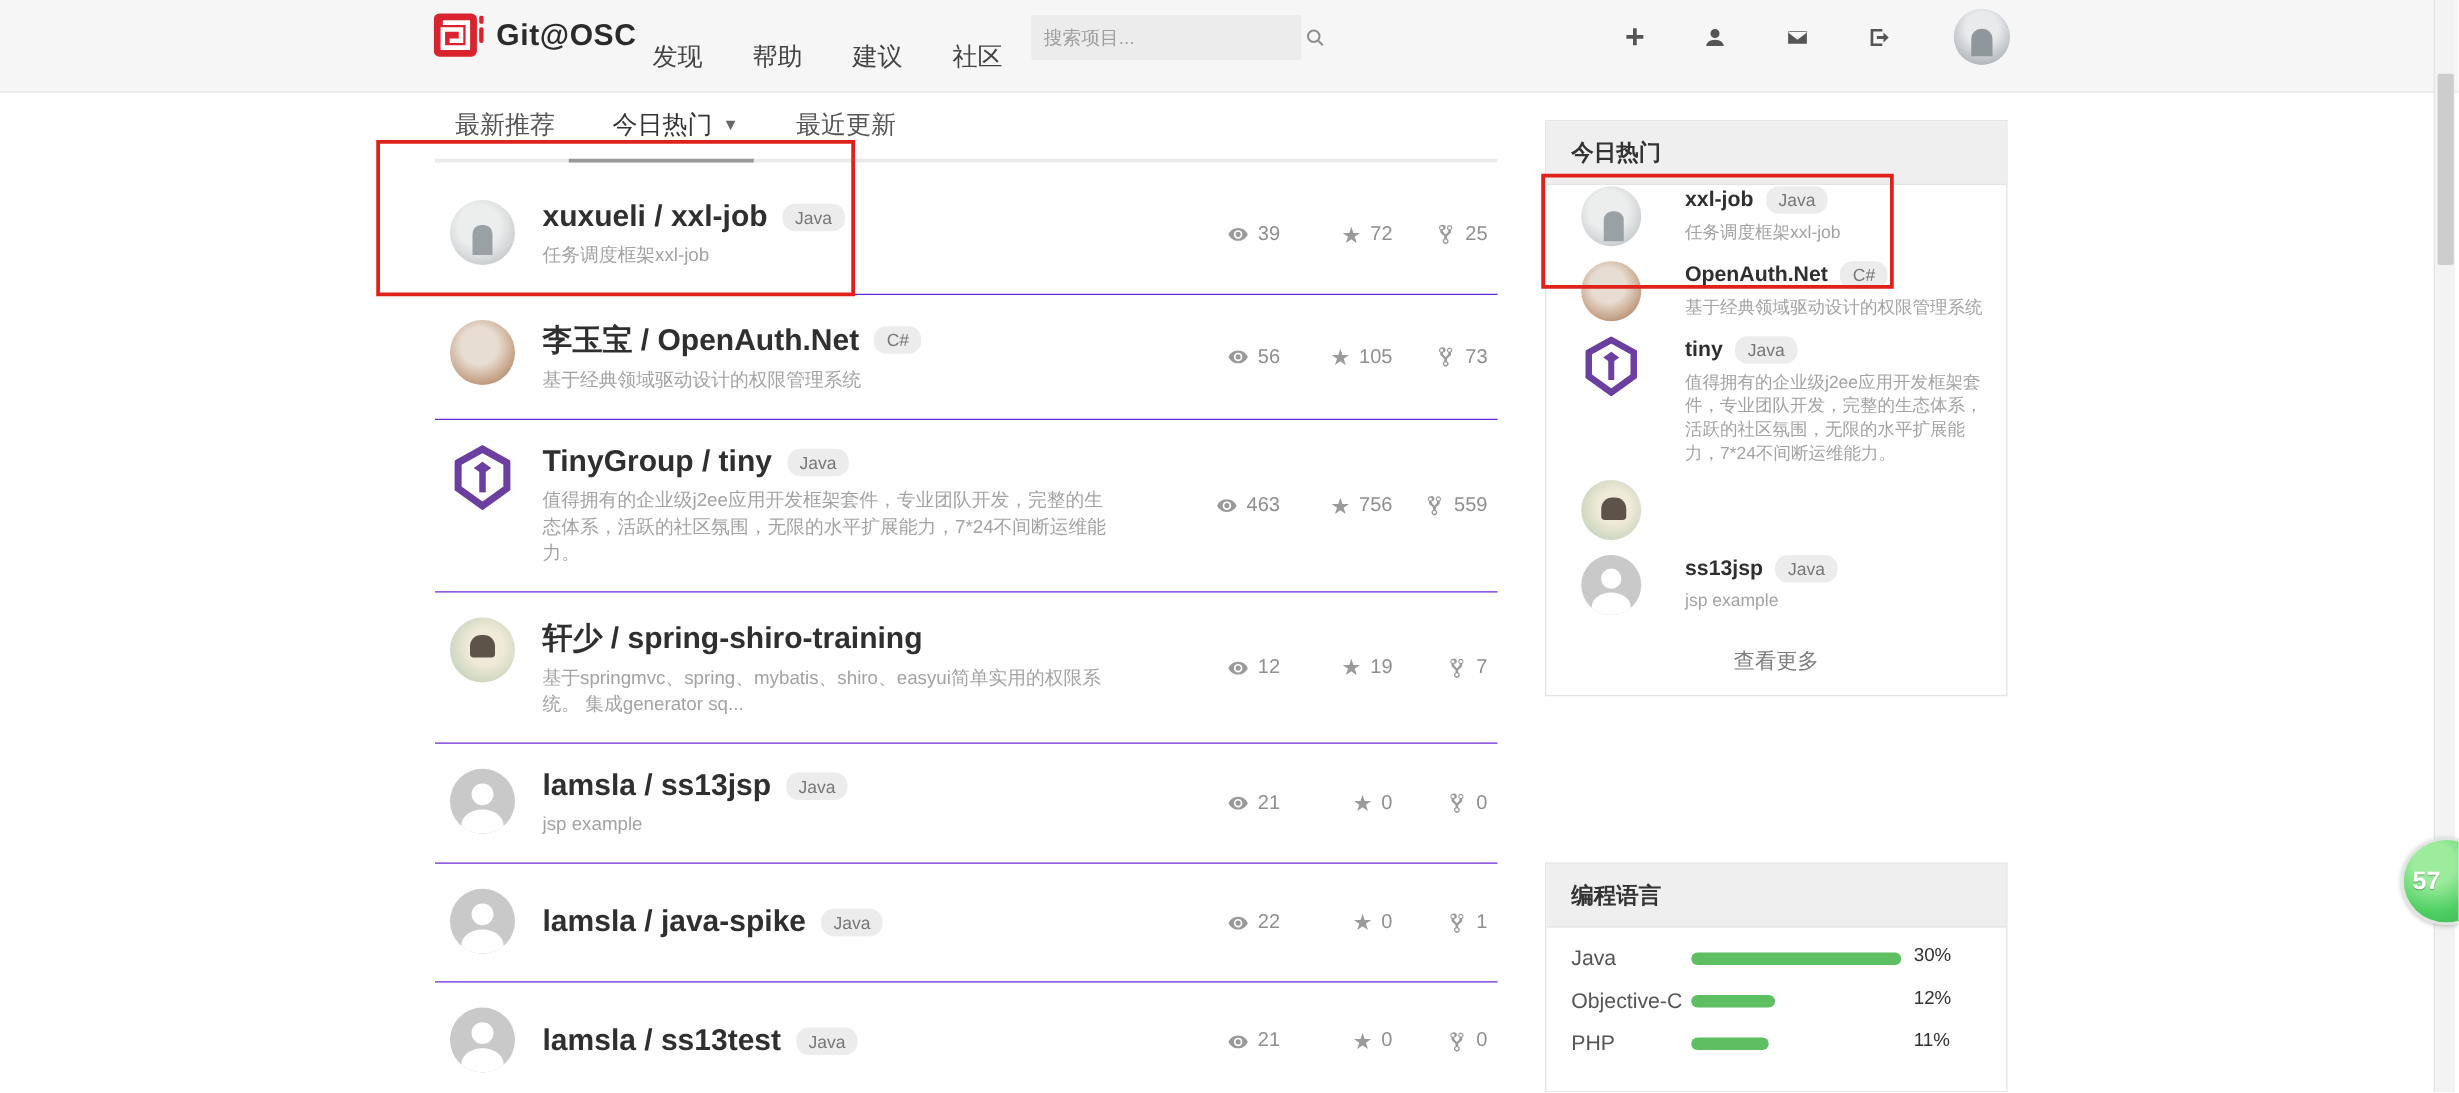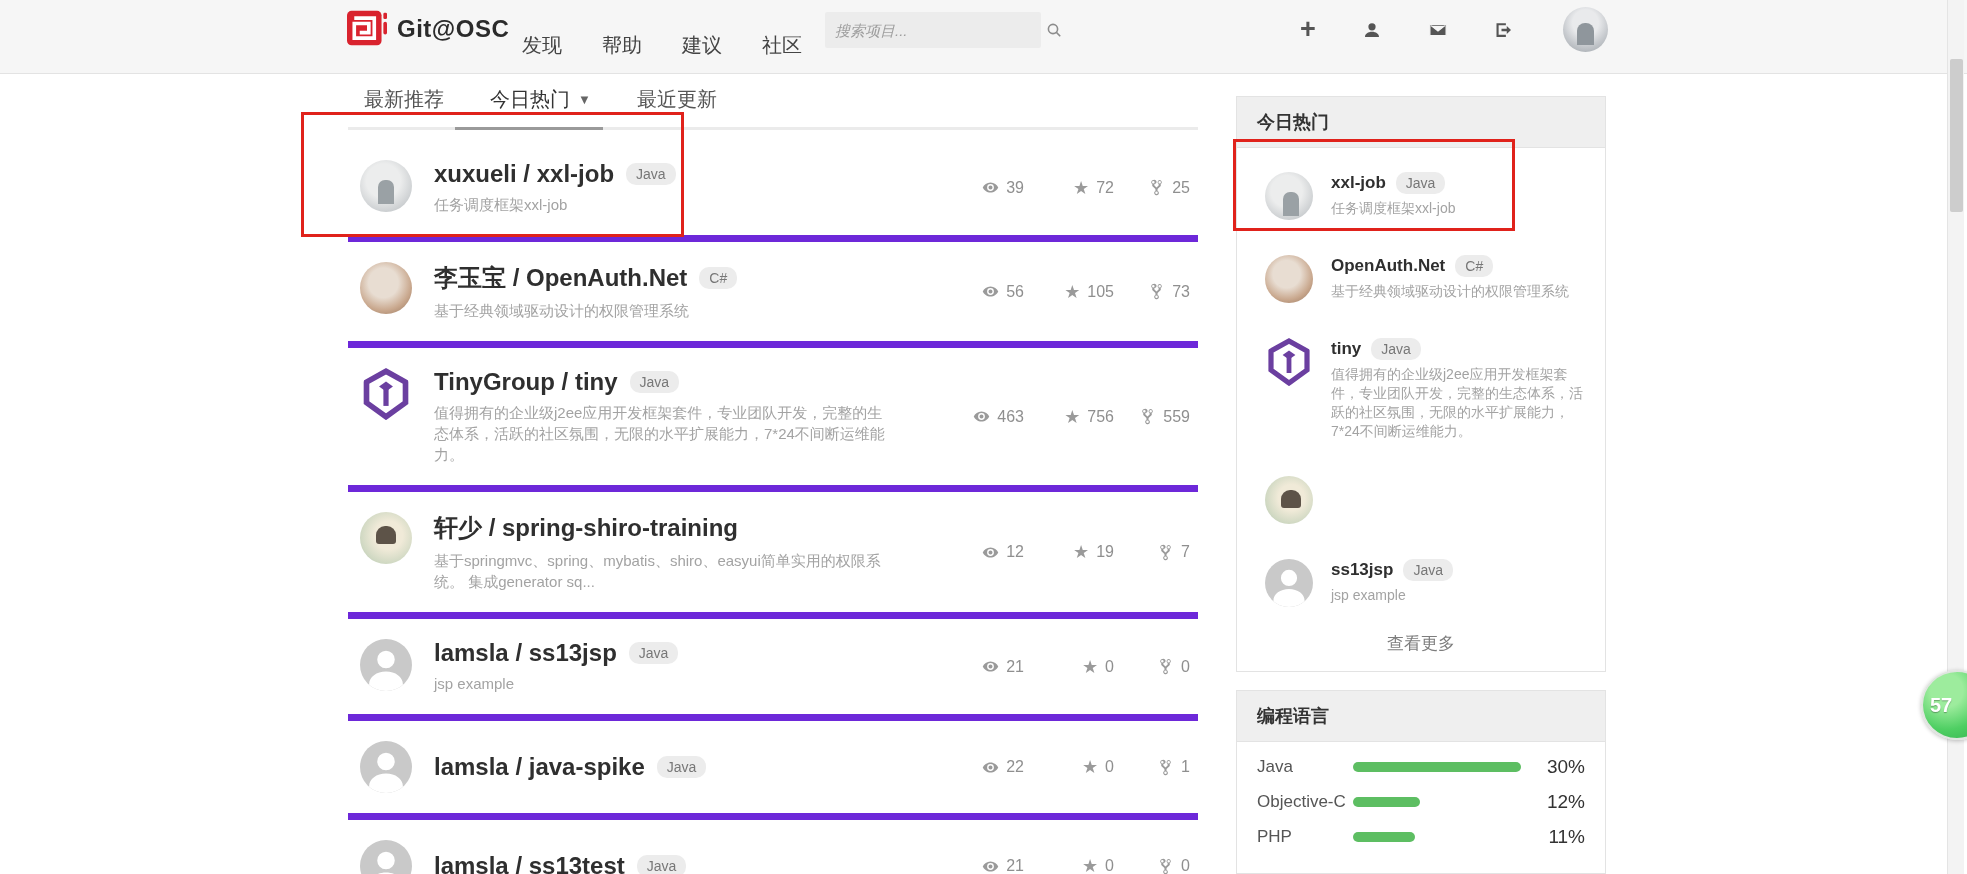"搜索项目..." .search-input { font-style: italic -> none }
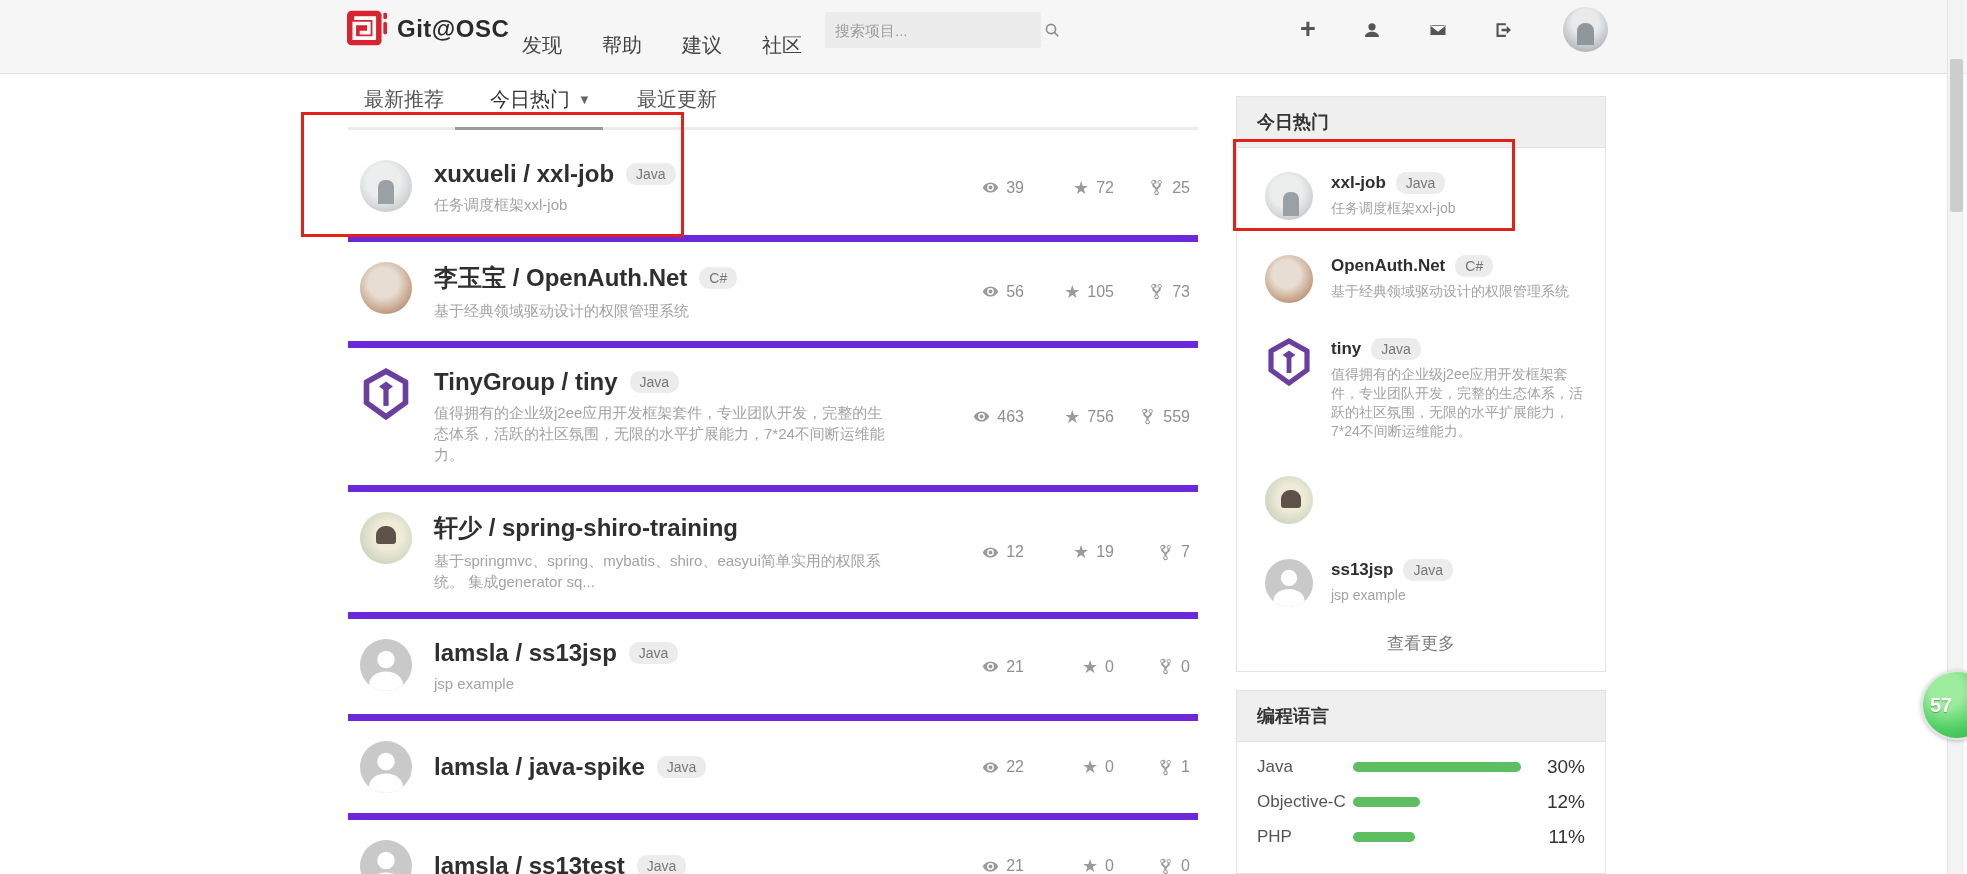"xxl-job" .hot-item { gap: none -> 17px; padding: 24px 16px 11px -> 1px 16px 11px }
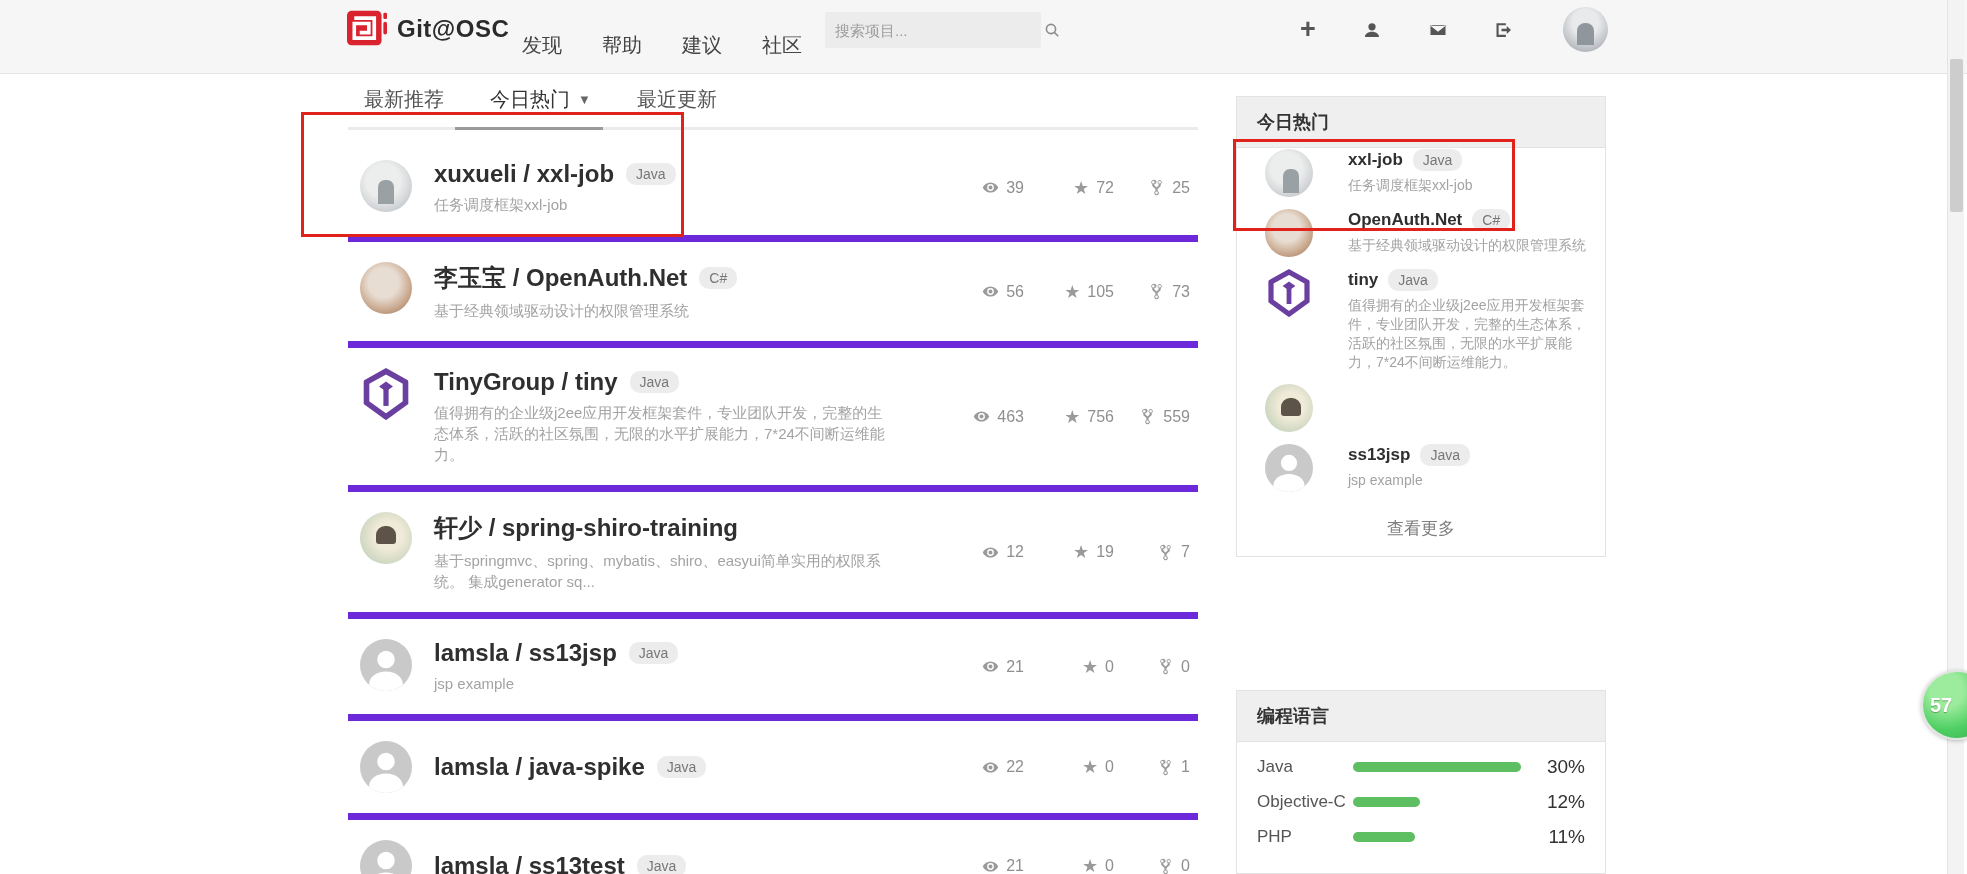"李玉宝 / OpenAuth.Net" .row { border-top: 7px solid #6d28d9 -> 1px solid #6d28d9 }
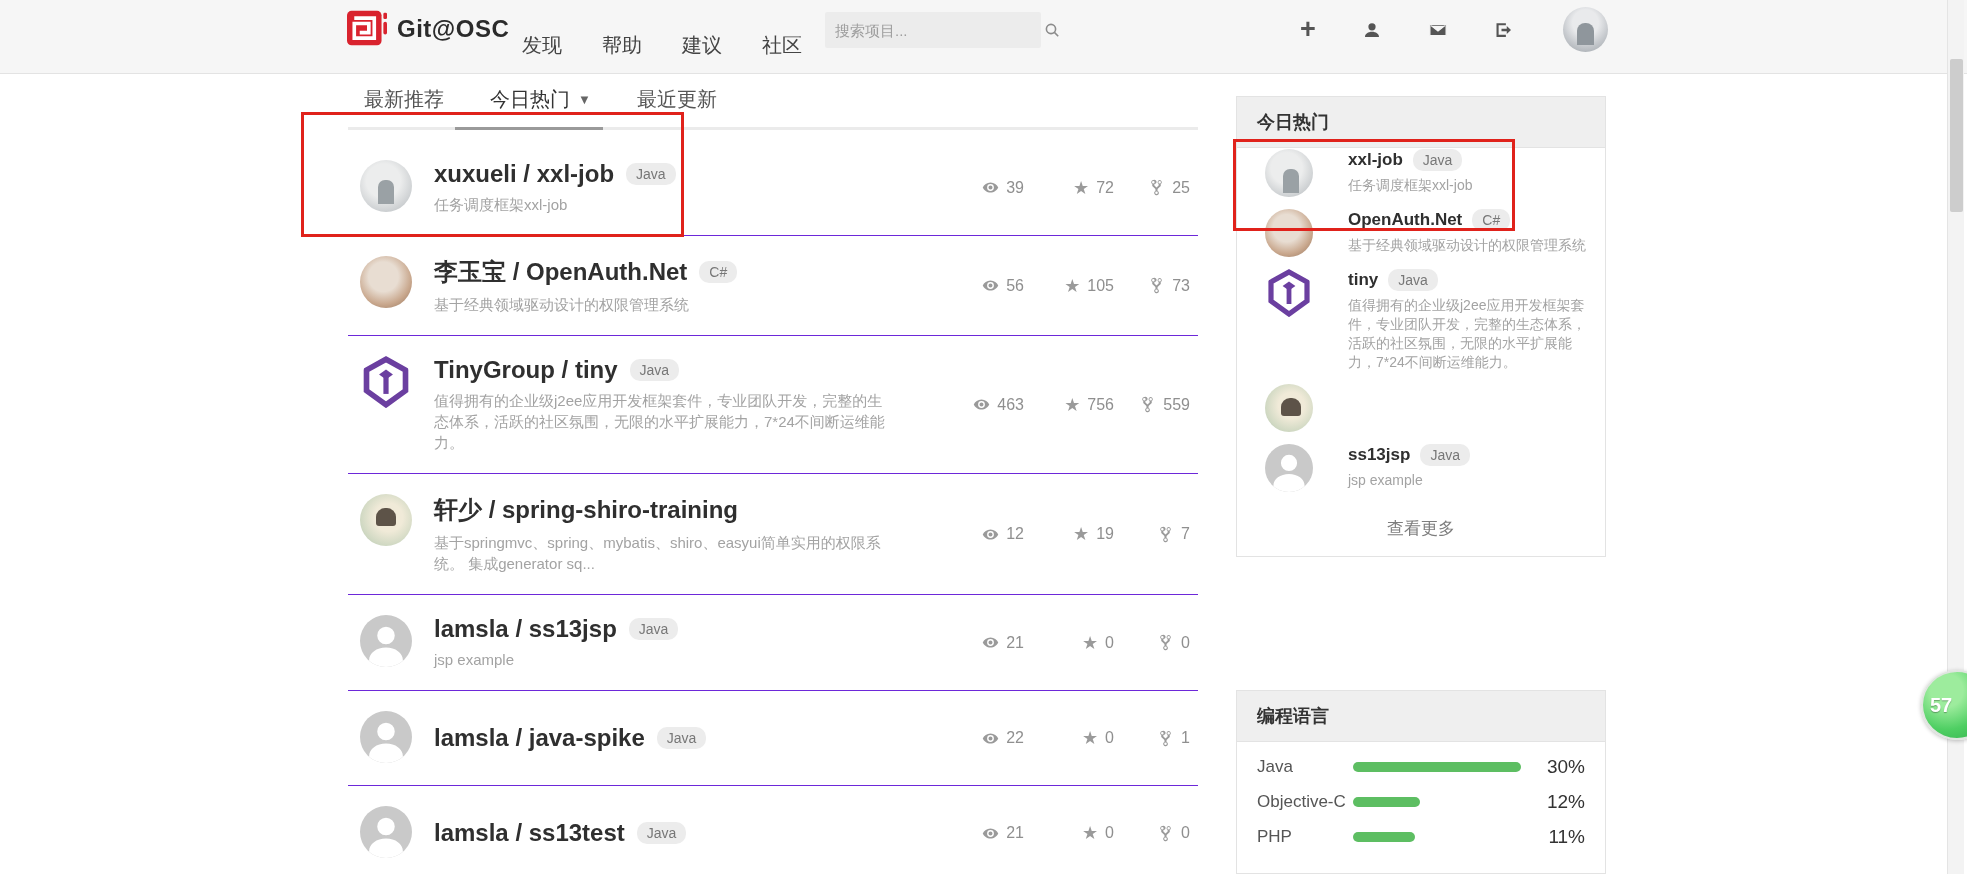"30%" .lang-pct { font-size: 19px -> 15px; text-align: right -> left }
